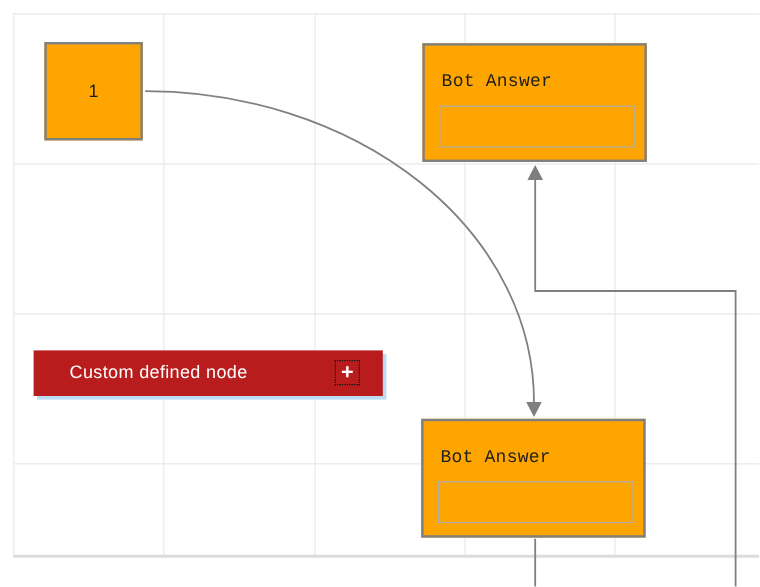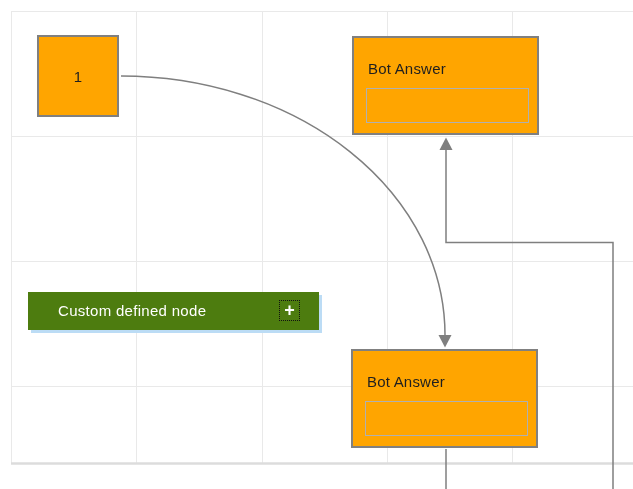"Bot Answer" .bot-title { font-family: none -> Liberation Mono, monospace }
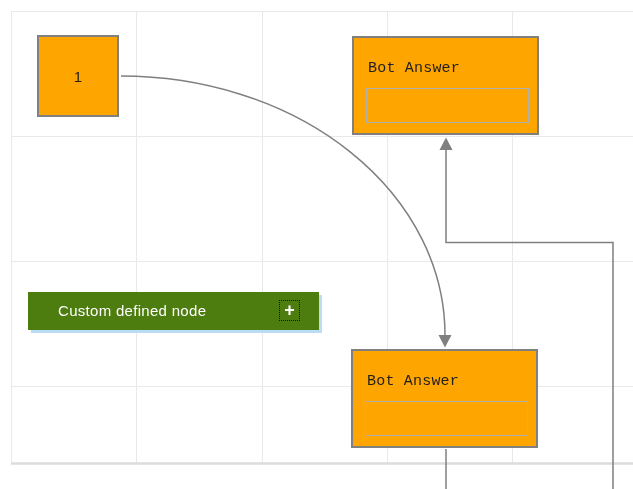"Custom defined node" div.custom-node { background-color: #4d7c0f -> #b91c1c }
